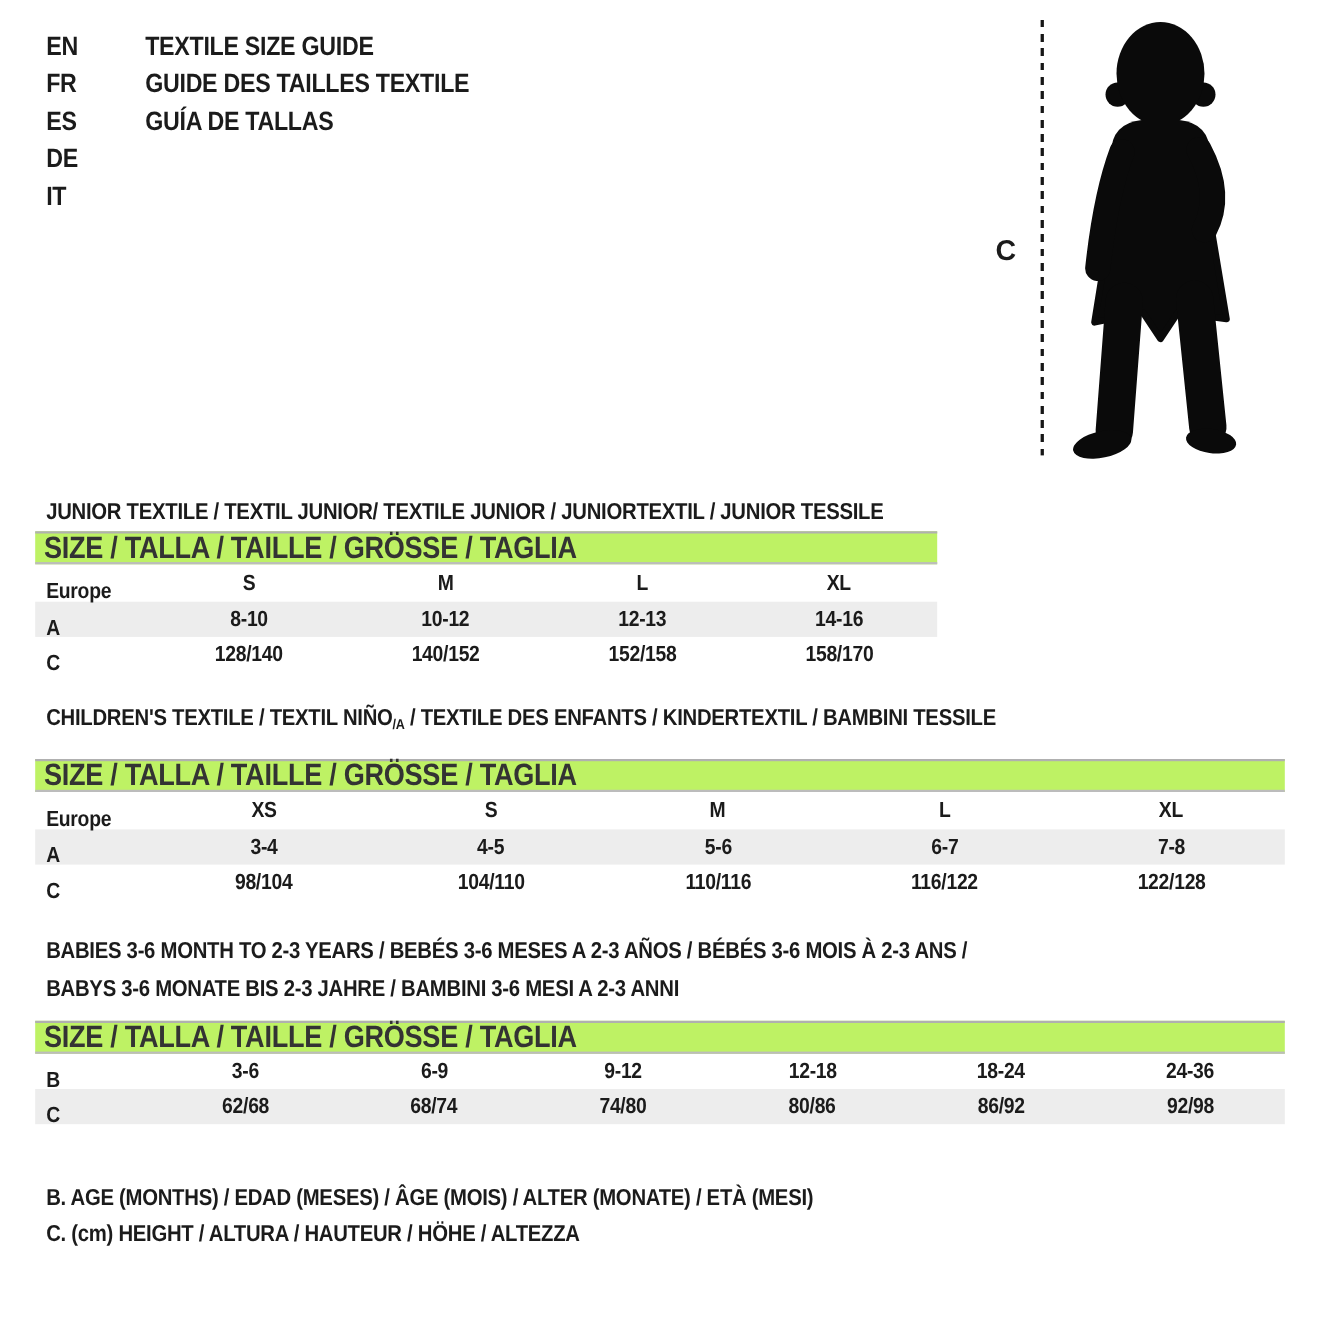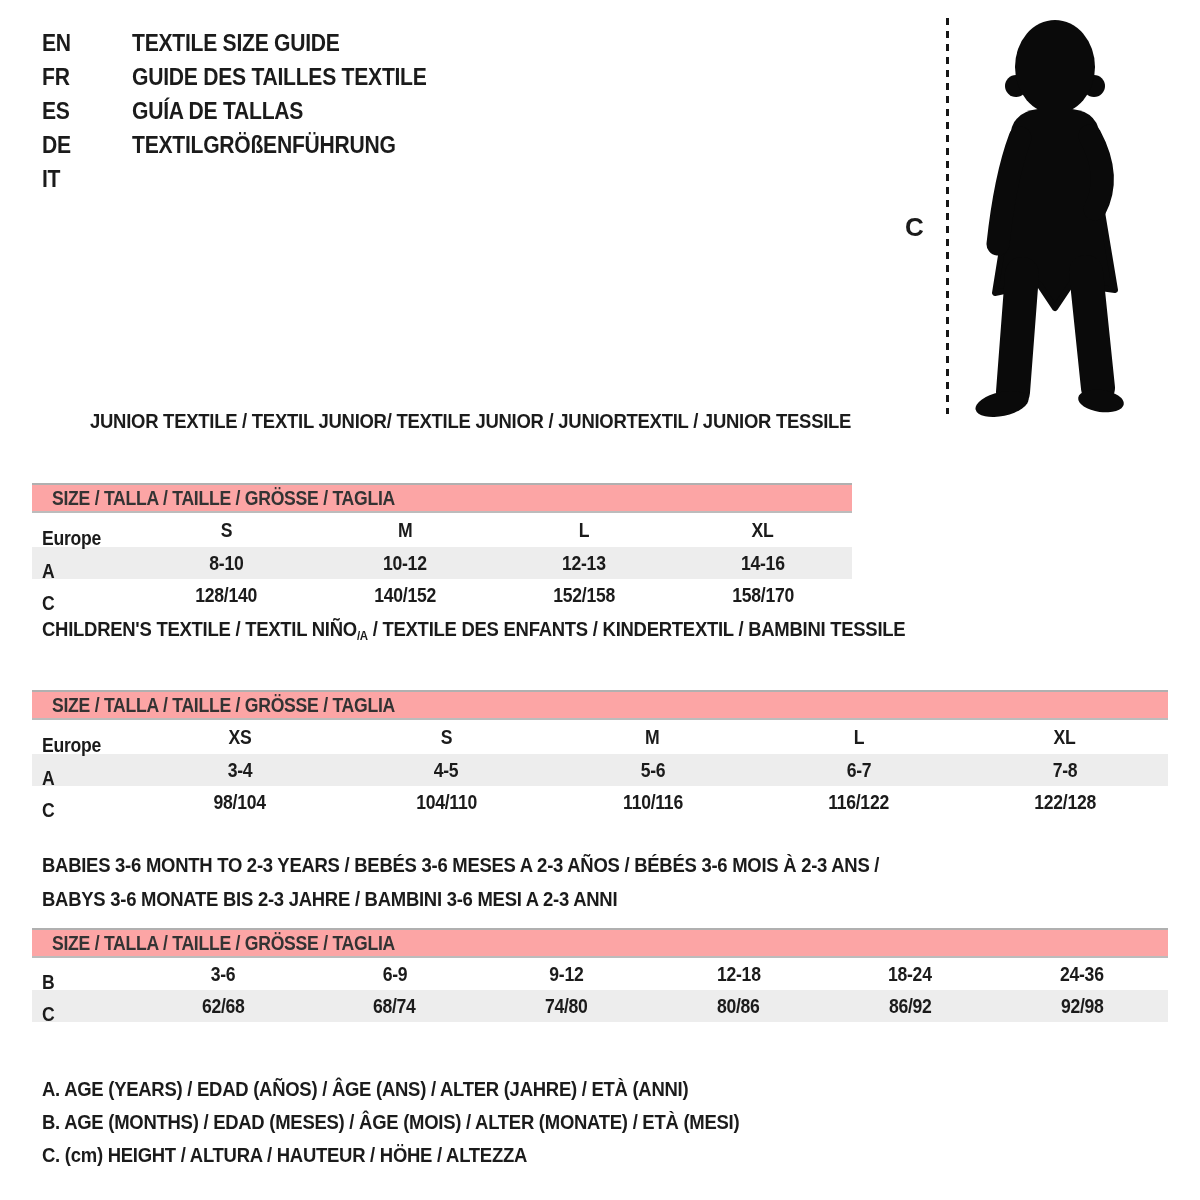"TEXTILGRÖßENFÜHRUNG" span.lang-label { html: <span><span>TEXTILGRÖßENFÜHRUNG</span></span> -> none }
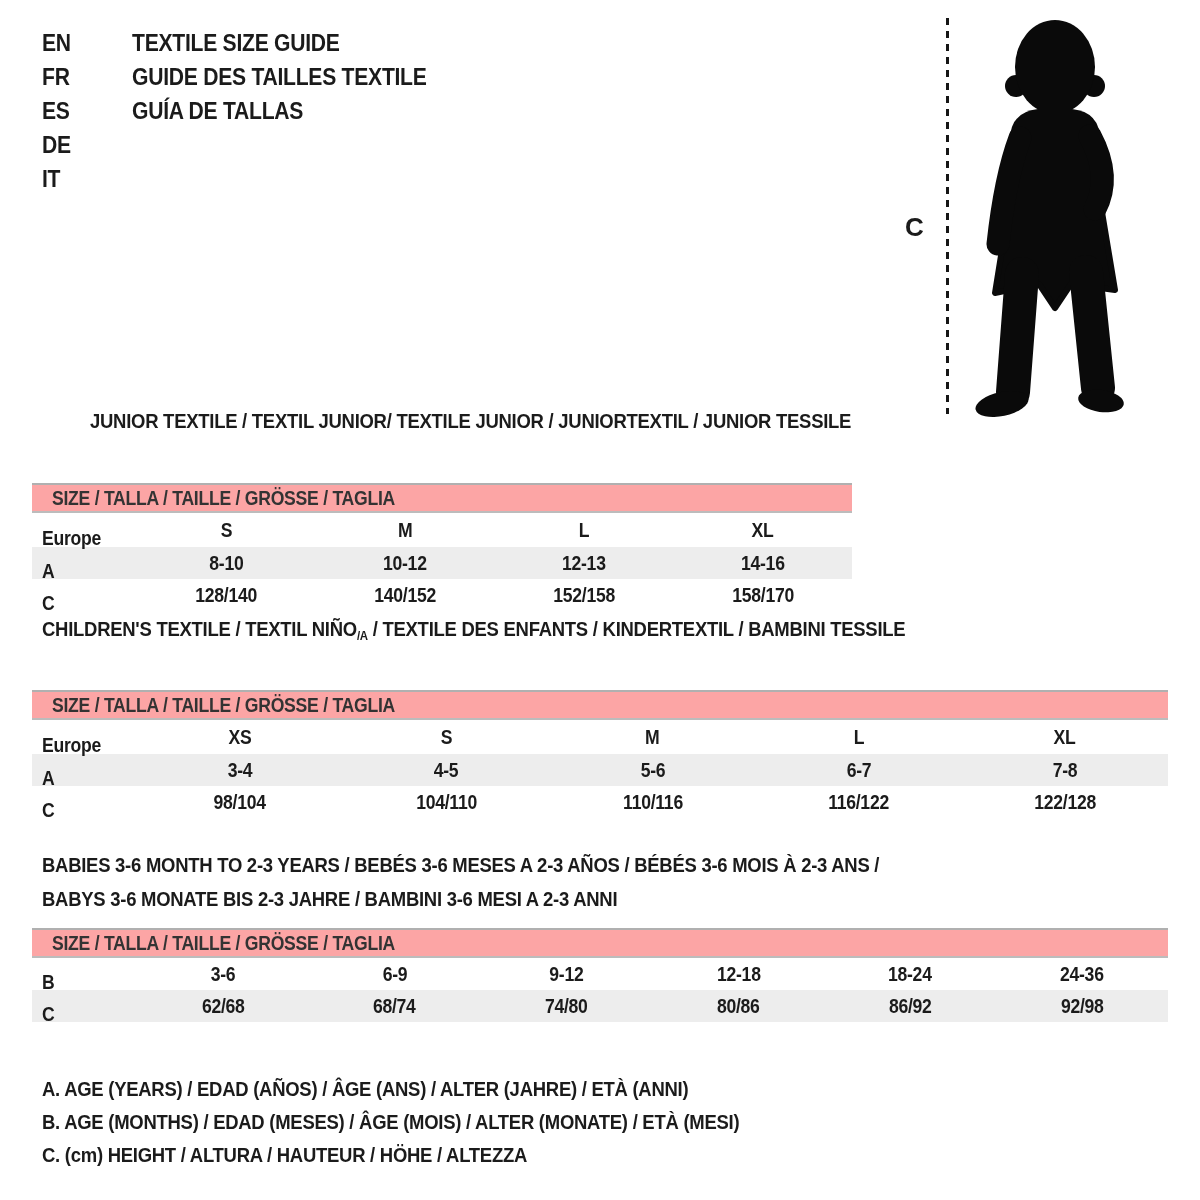"JUNIOR TEXTILE / TEXTIL JUNIOR/" div.sec-title { margin-left: 48px -> none; top: 409px -> 454px }
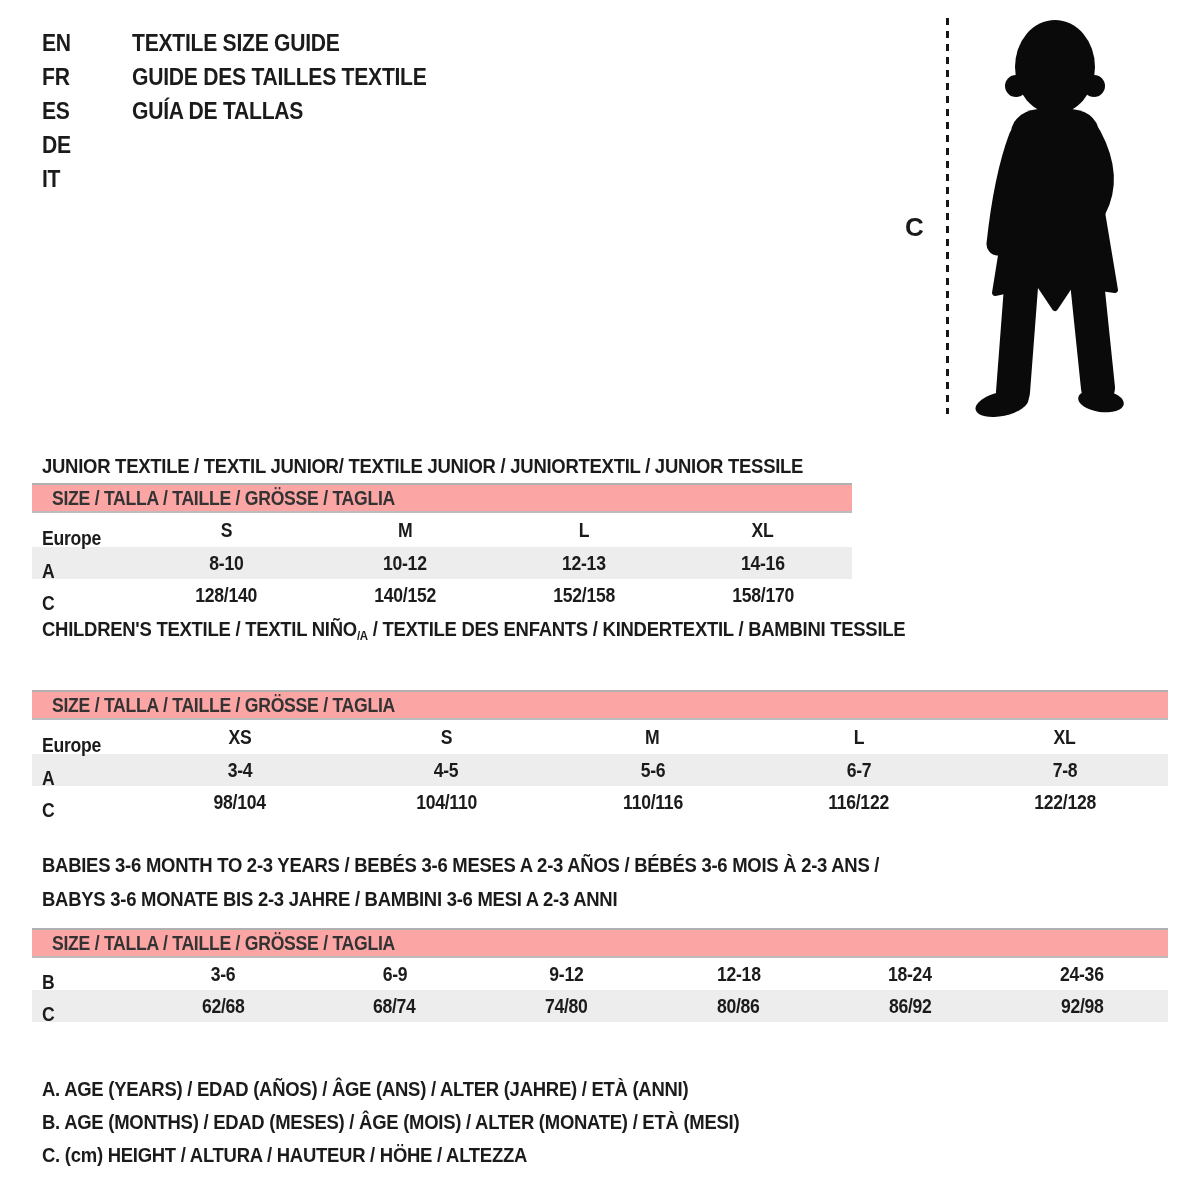"SIZE / TALLA / TAILLE" .tbar { background: #fca5a5 -> #bef264; font-size: 20px -> 28px; padding-left: 20px -> 8px }
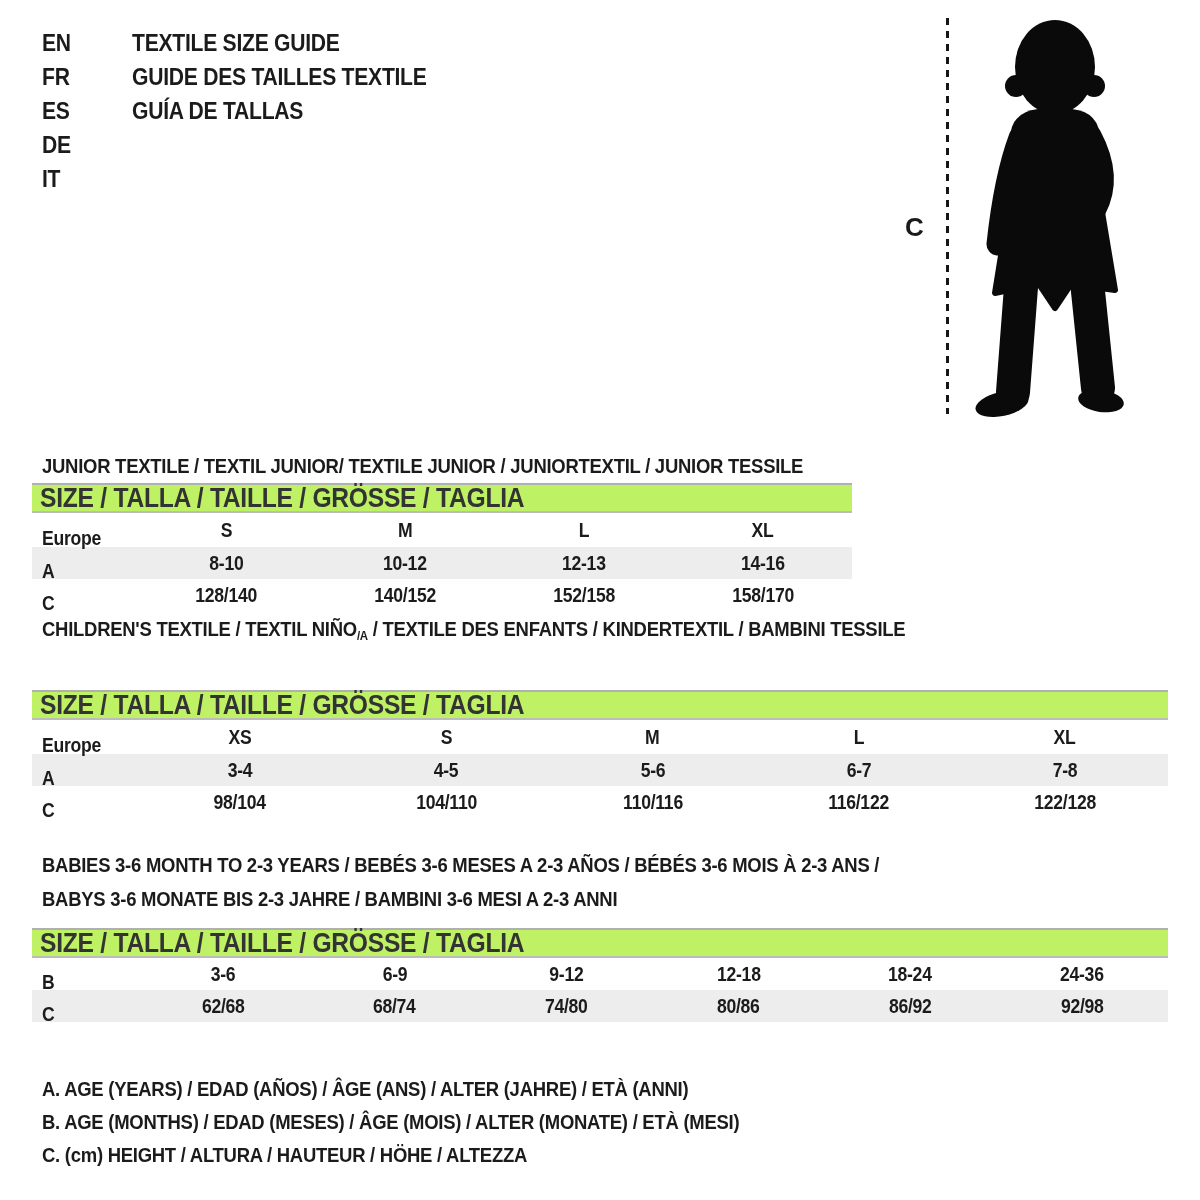"CHILDREN'S TEXTILE / TEXTIL NIÑO/A" div.sec-title { top: 617px -> 641px }
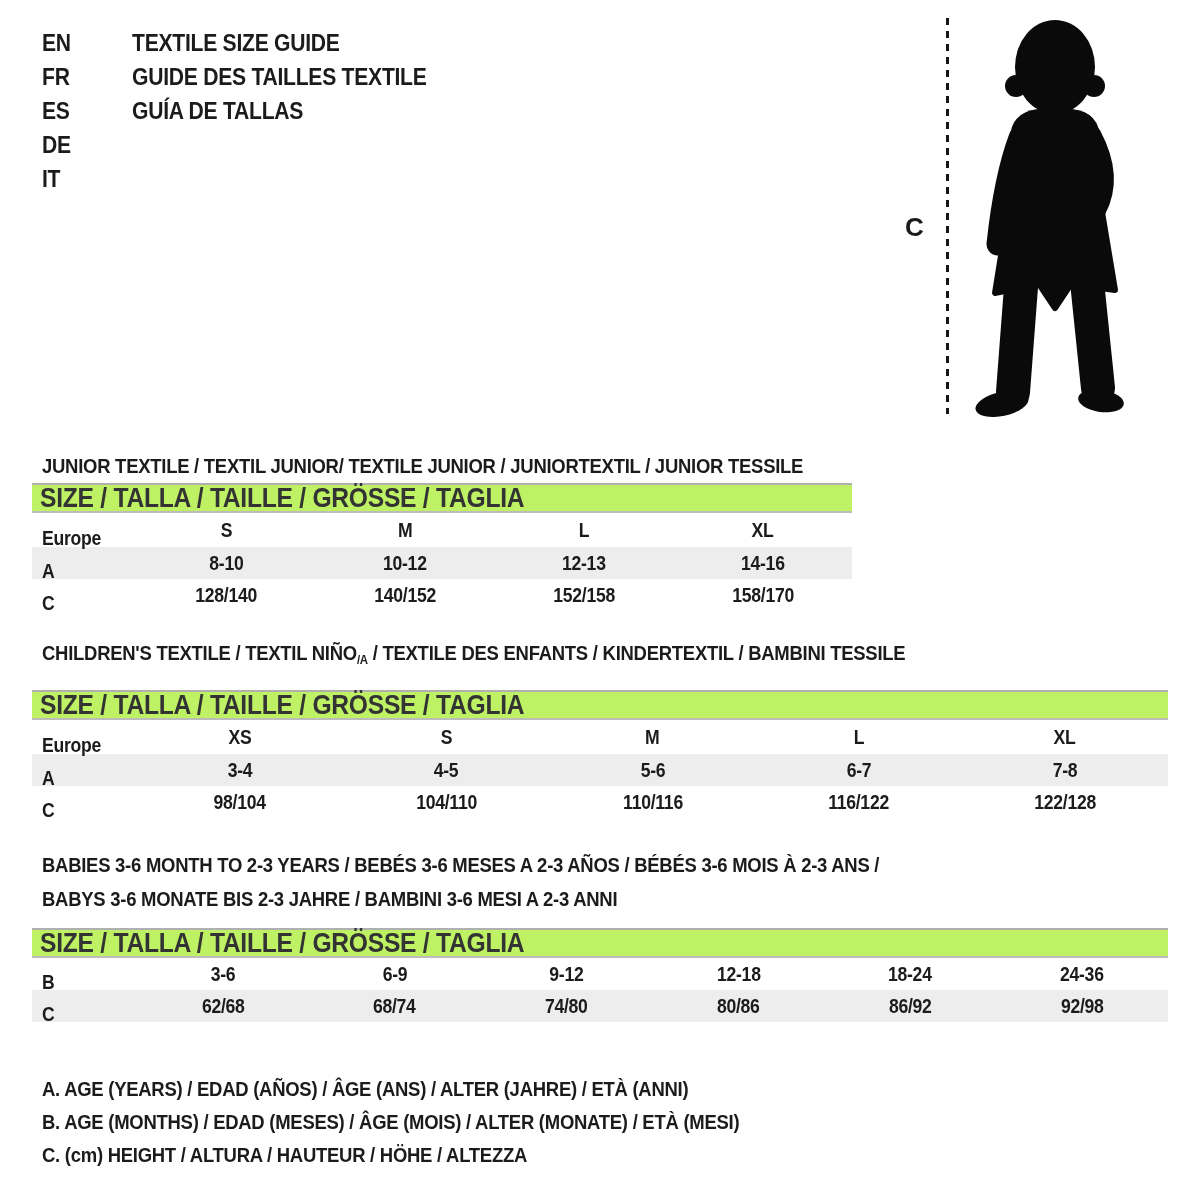"A. AGE (YEARS) / EDAD" div.note-line { html: <div> <span>A. AGE (YEARS) / EDAD (AÑOS) / ÂGE (ANS) / ALTER (JAHRE) / ETÀ (ANNI)</span> </div> -> none }
